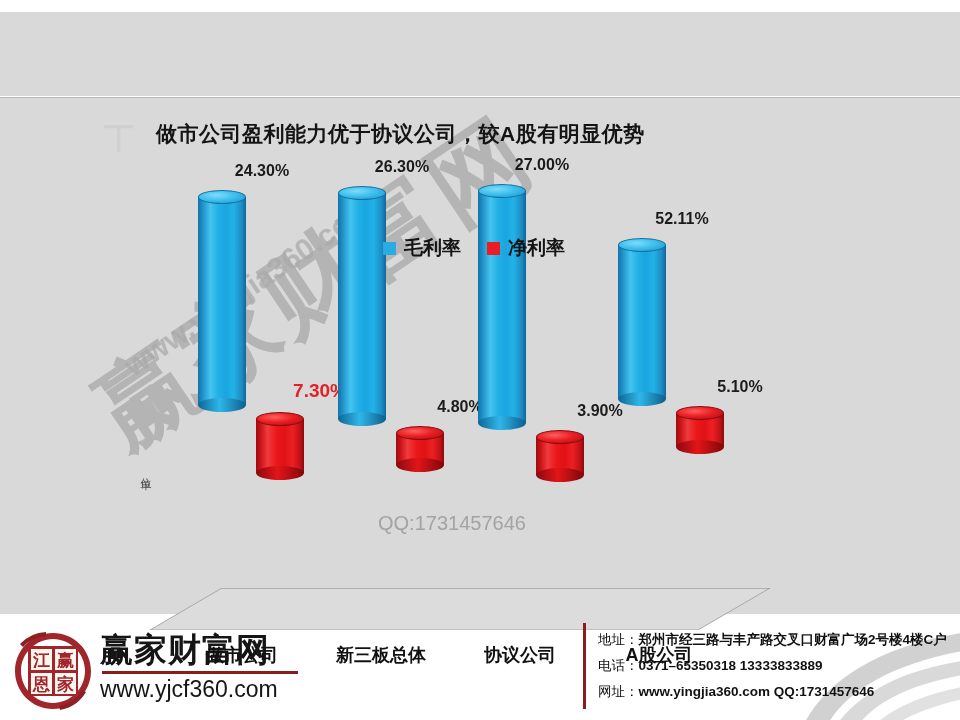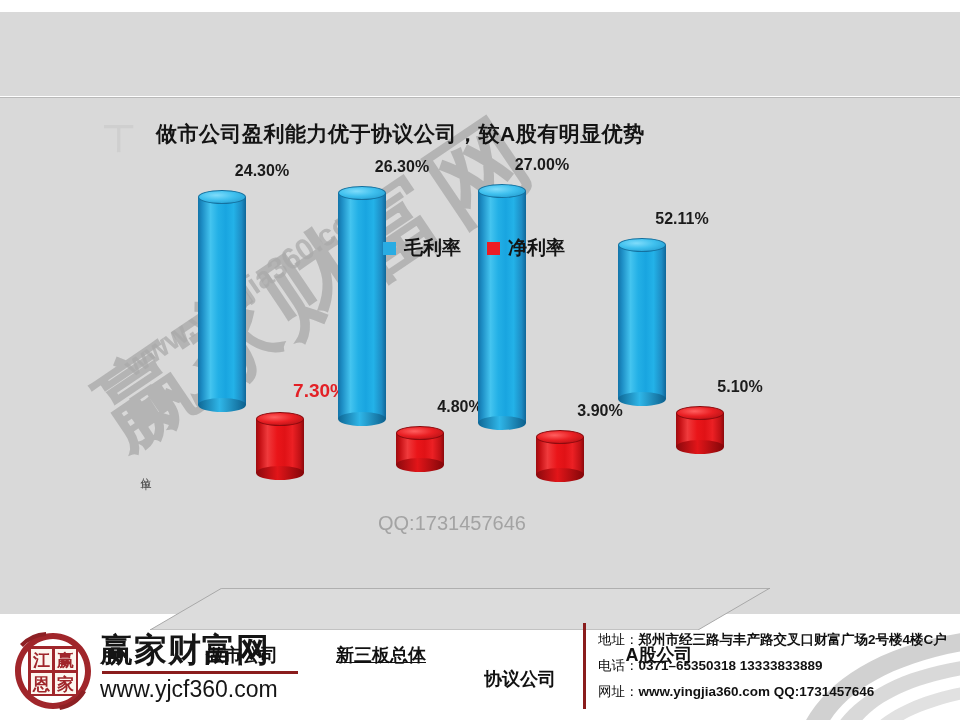"新三板总体" div.cat-label { text-decoration: underline -> none }
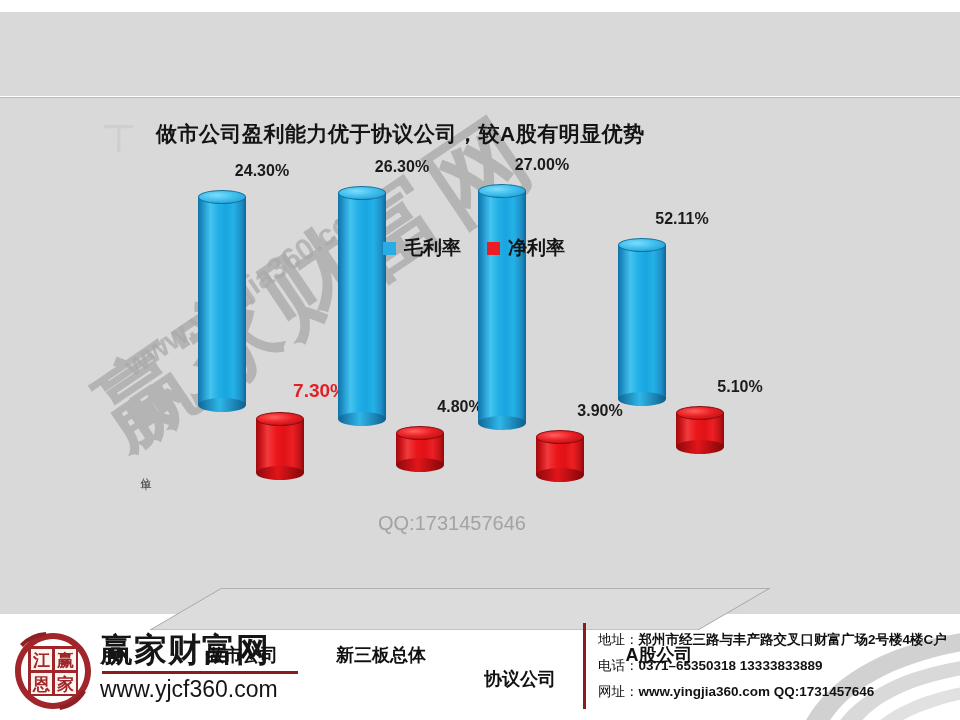"协议公司" div.cat-label { margin-top: 24px -> none }
